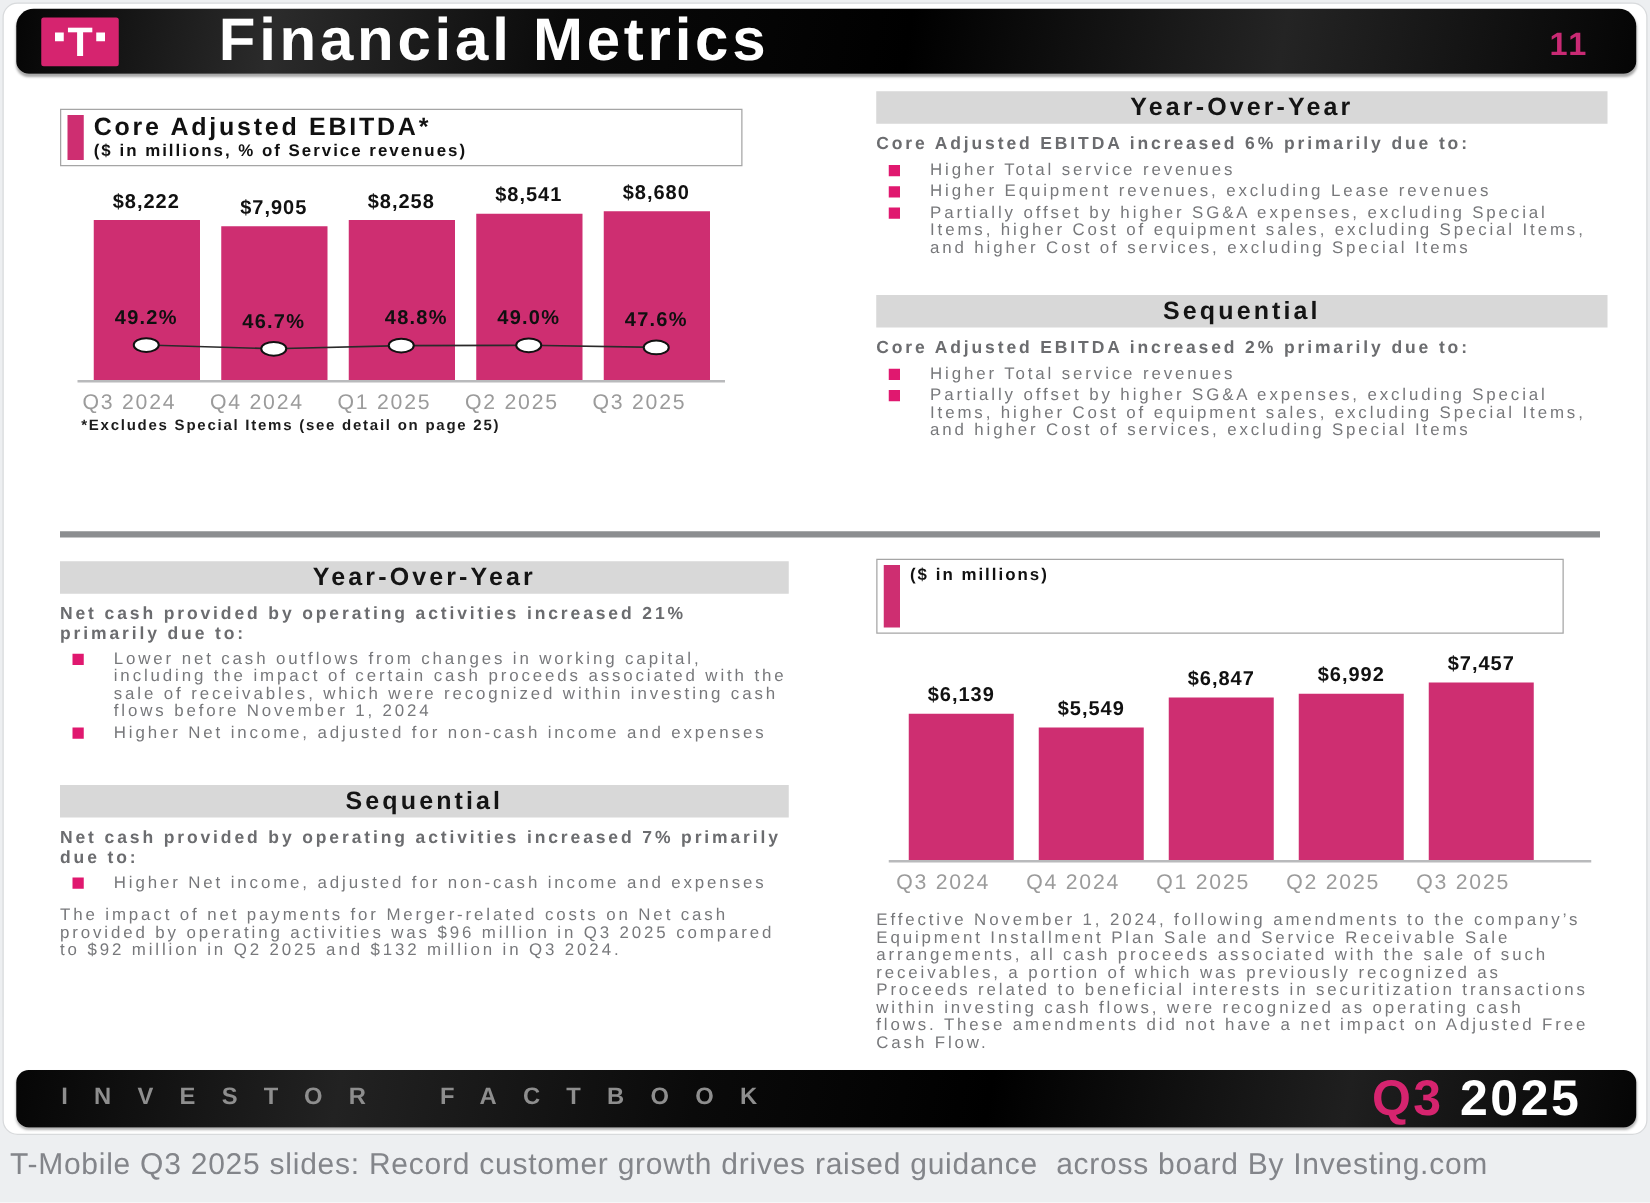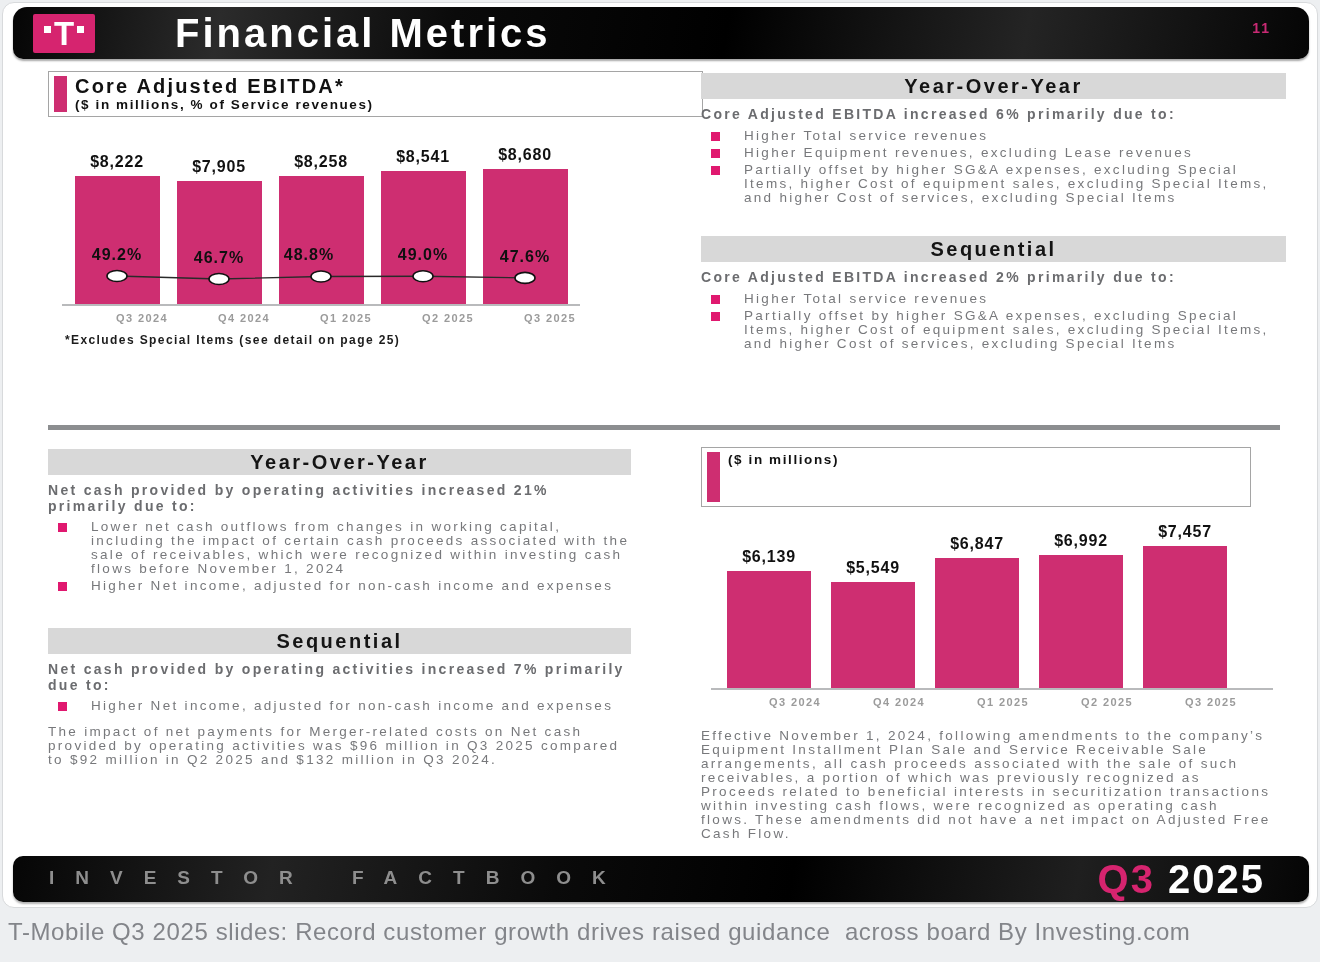"Financial Metrics" .header-title { font-size: 40px -> 48px }
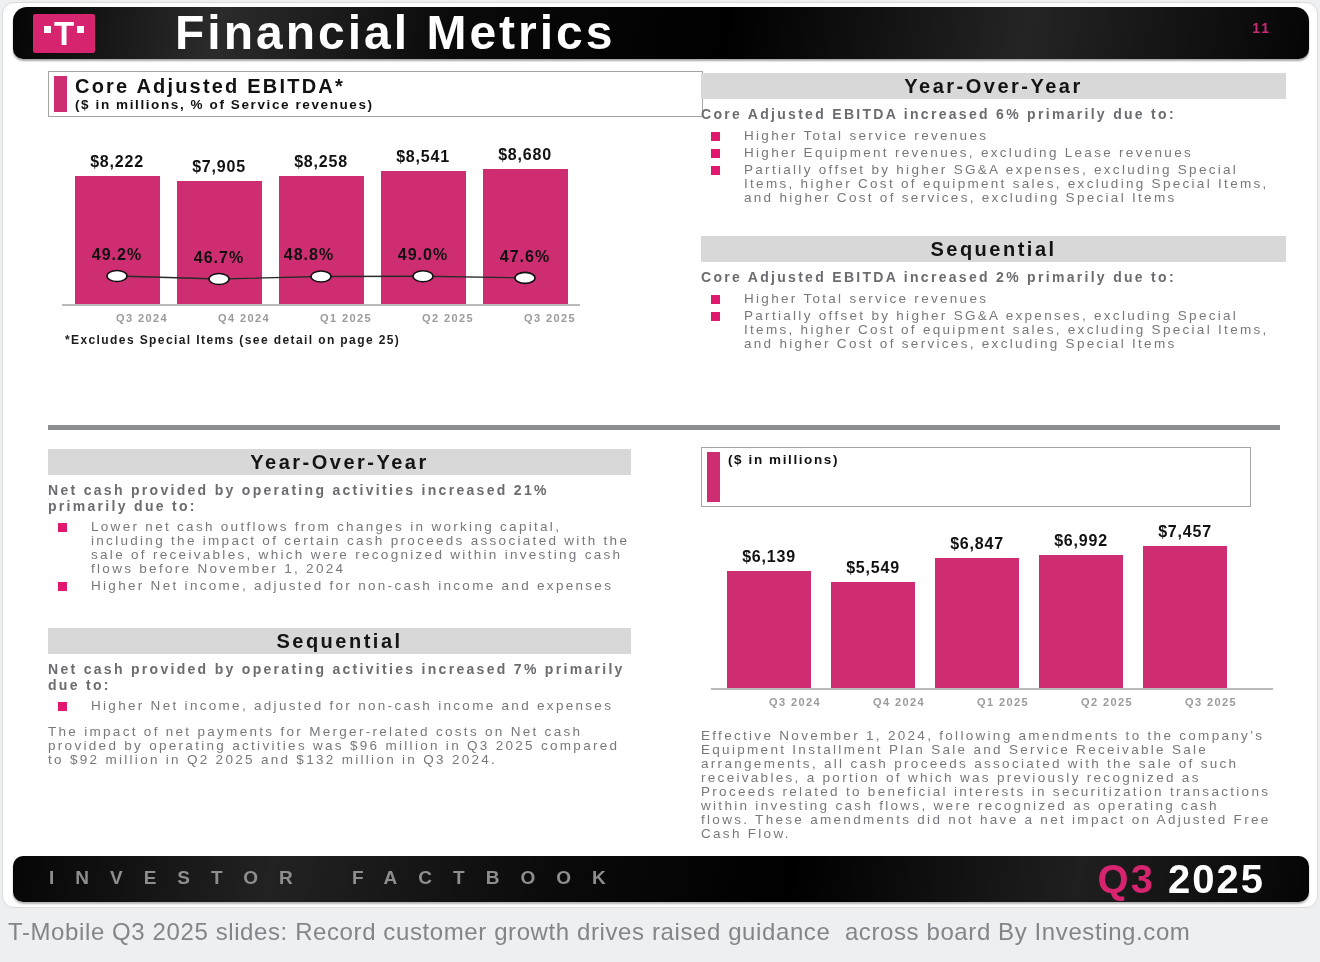"11" .page-num { font-size: 14px -> 26px }
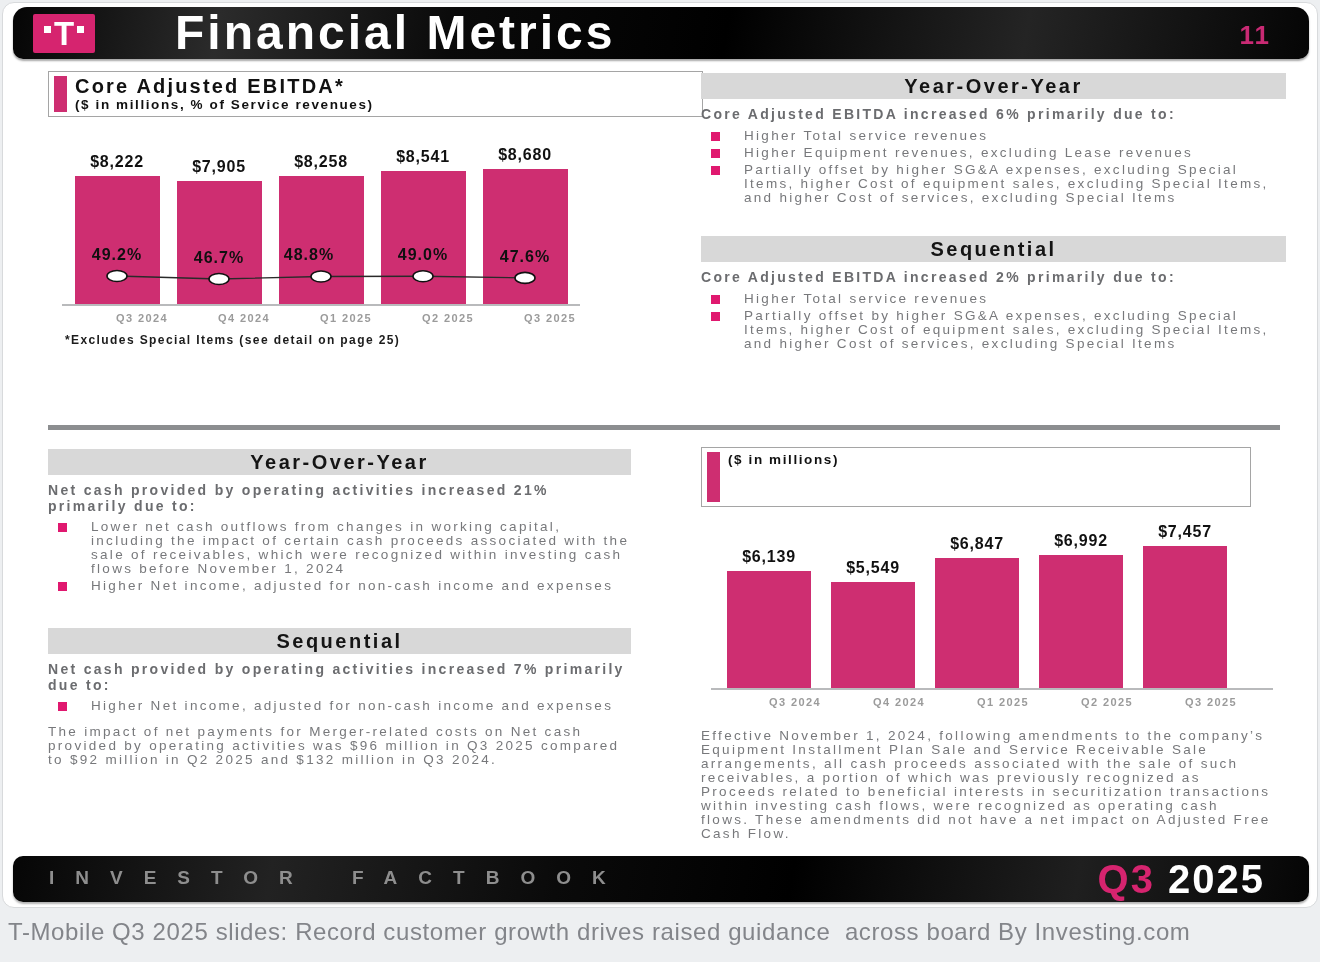"Core Adjusted EBITDA*" #ebitda-box { top: 68px -> 84px; width: 655px -> 546px }
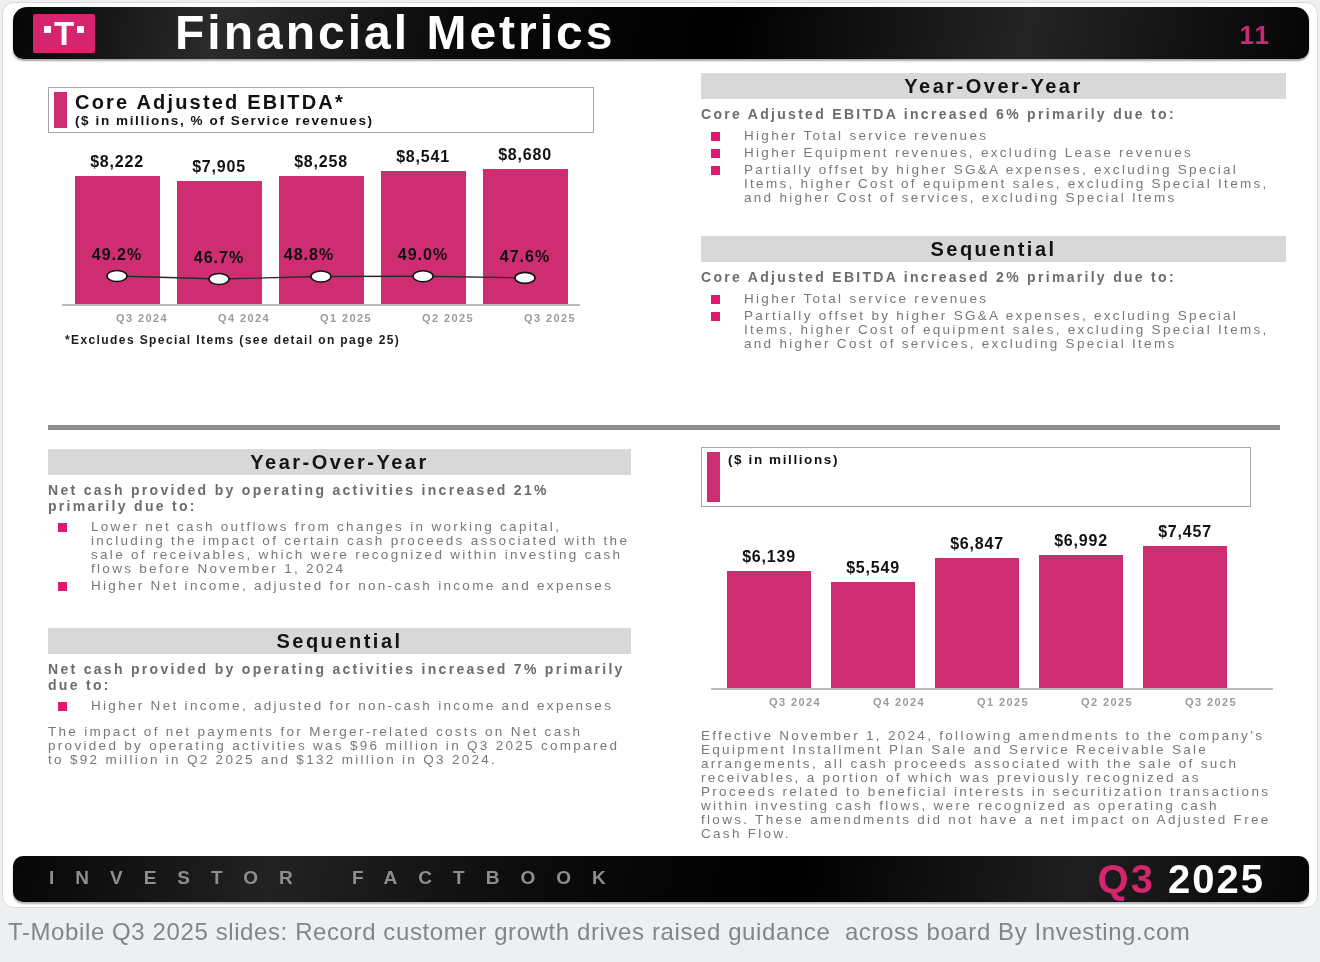"48.8%" div.pct { left: 210px -> 234px }
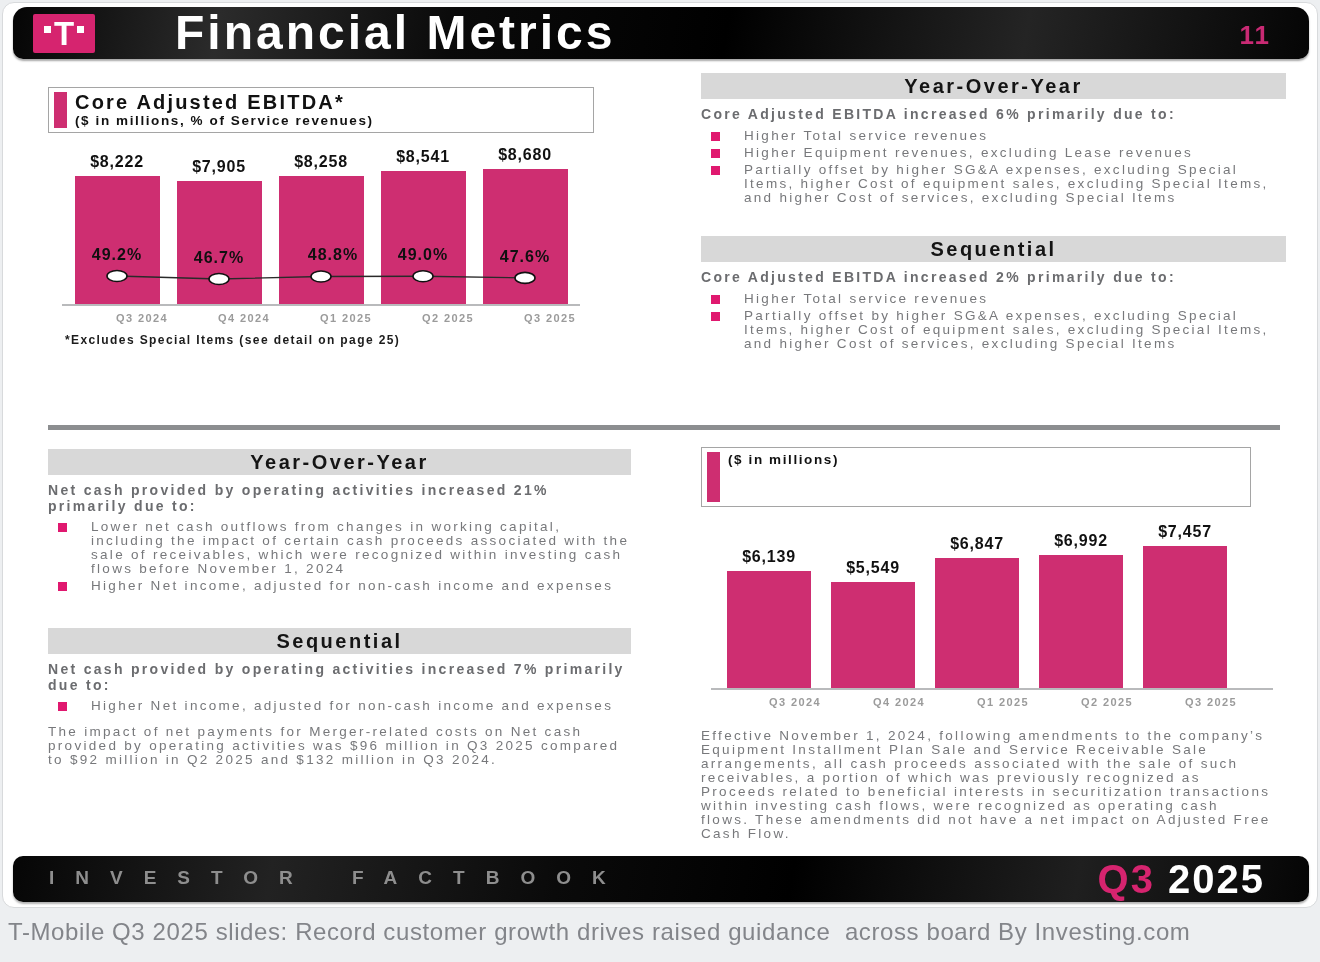"Q3 2024" .xlabel { font-size: 11px -> 17px; font-weight: bold -> normal; text-align: right -> left }
